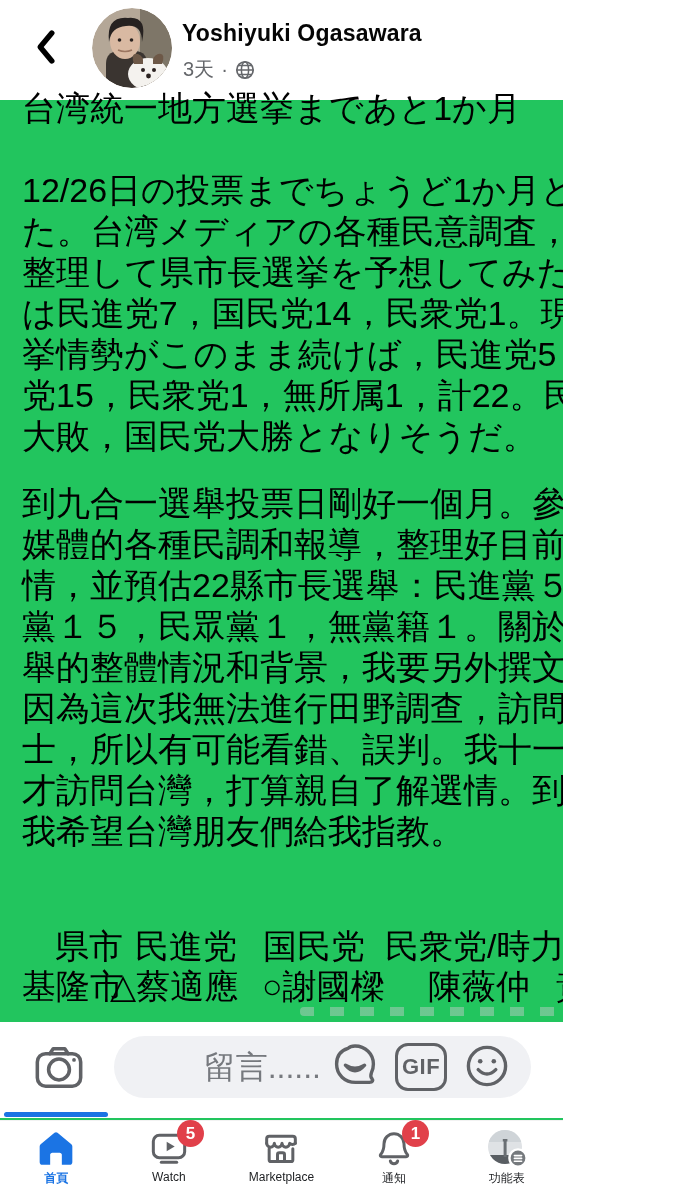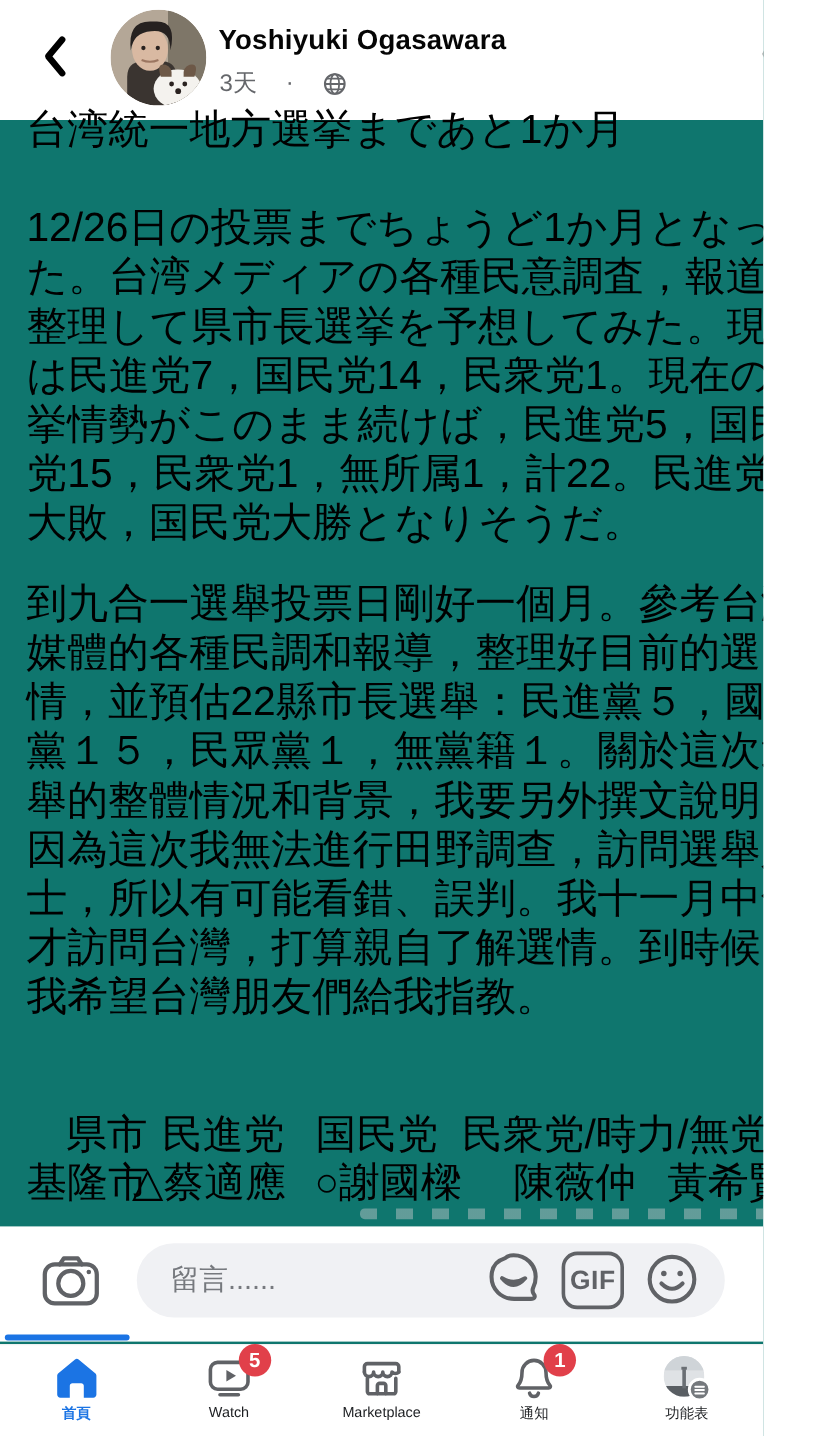"Yoshiyuki Ogasawara" .screen { background: #0f766e -> #22c55e; width: 636px -> 563px }
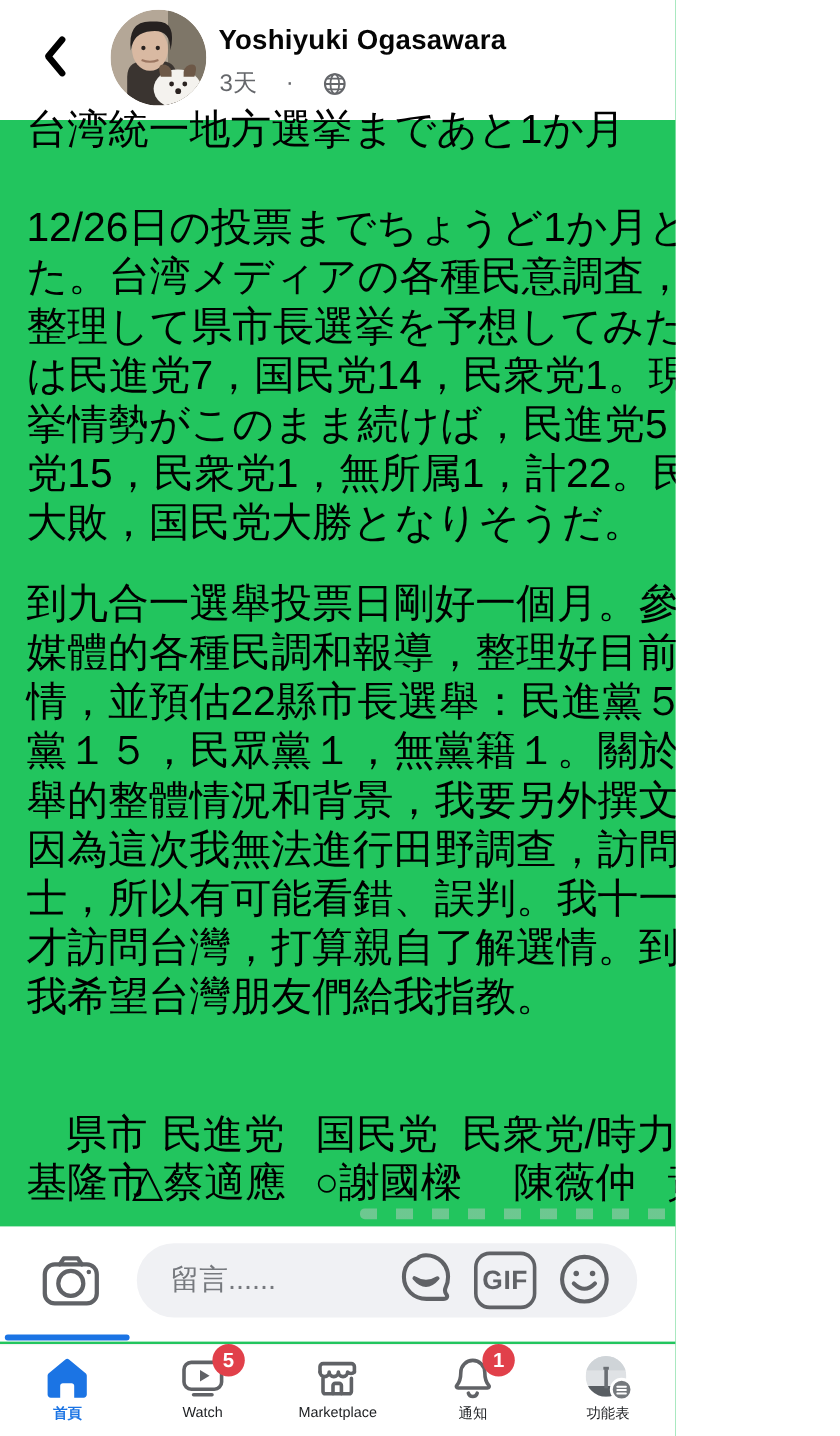"3天" .meta-row { gap: 24px -> 7px }
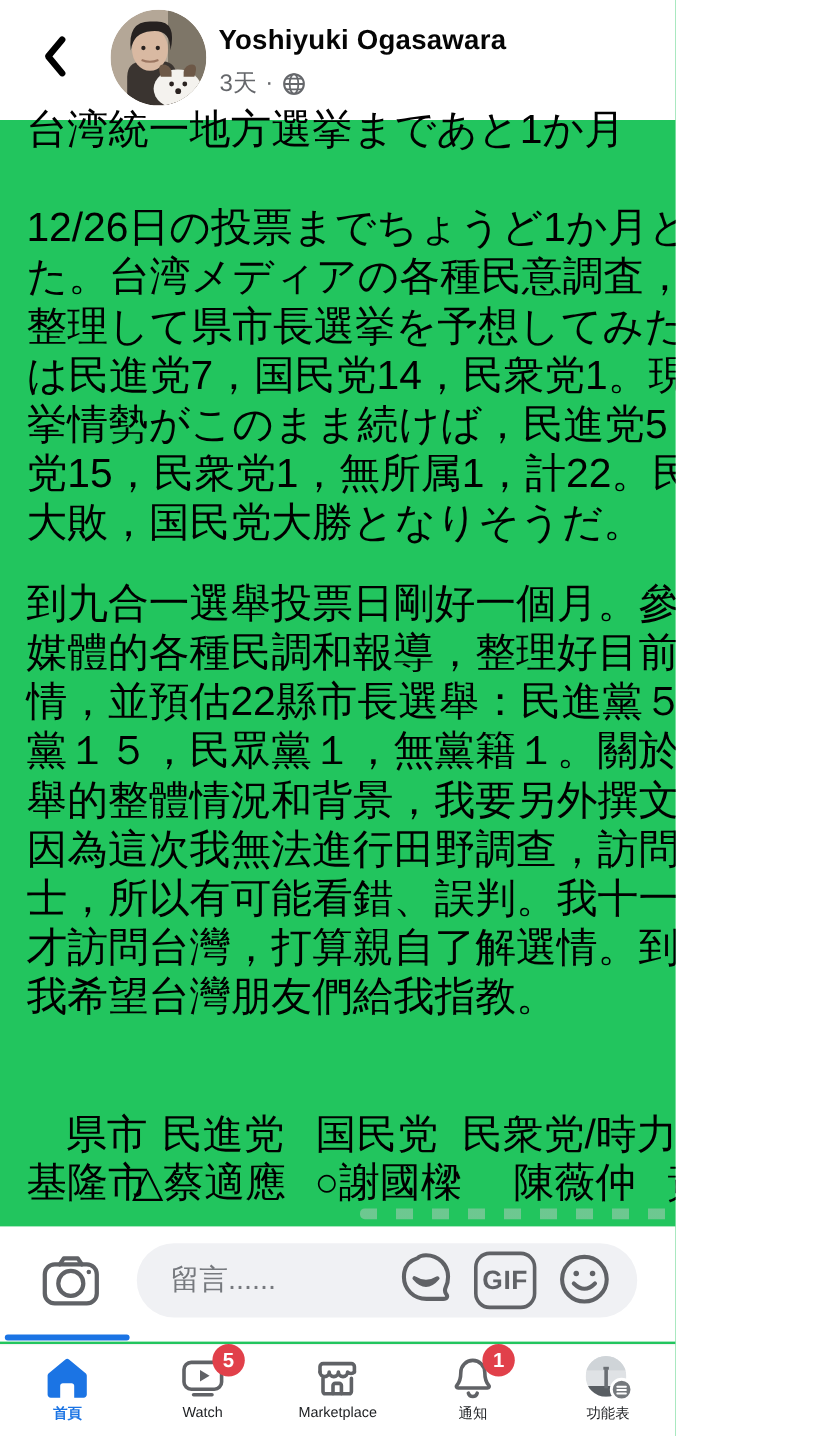"留言......" .comment-input { font-size: 24px -> 32px; text-align: none -> right }
